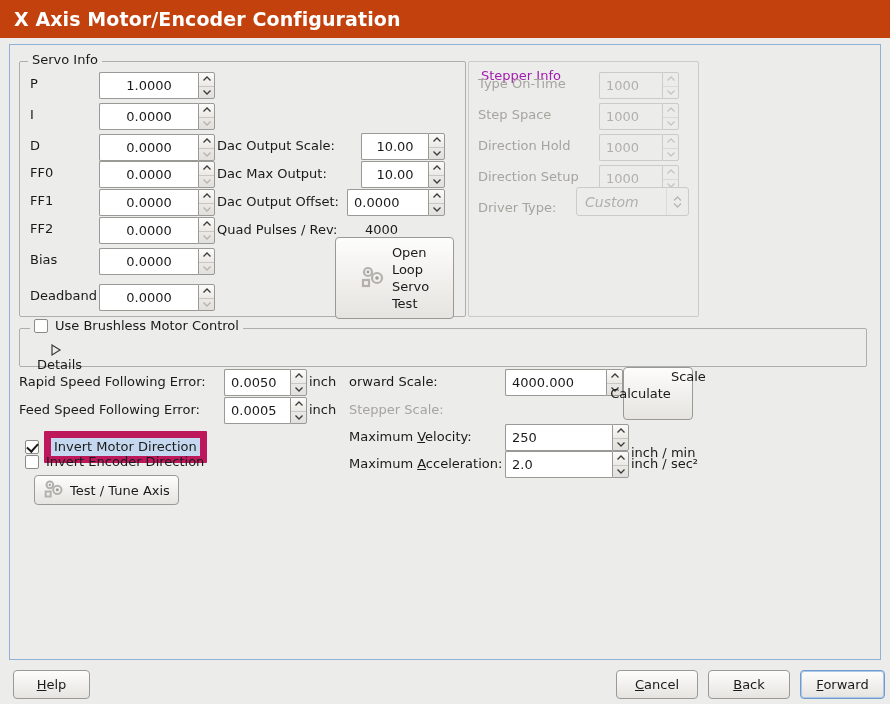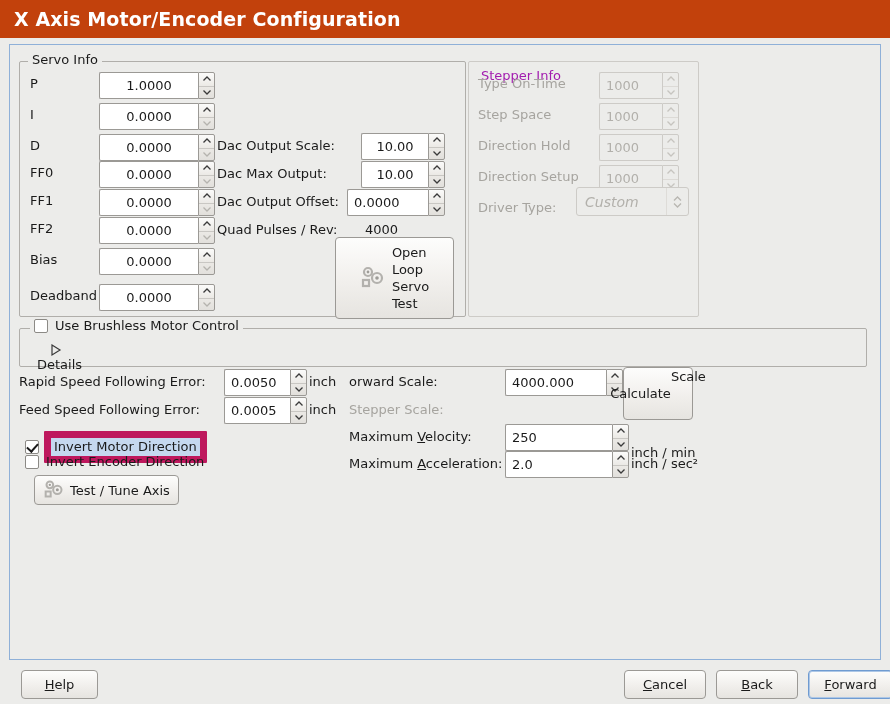"Help" .actionbar { left: 12px -> 4px }
